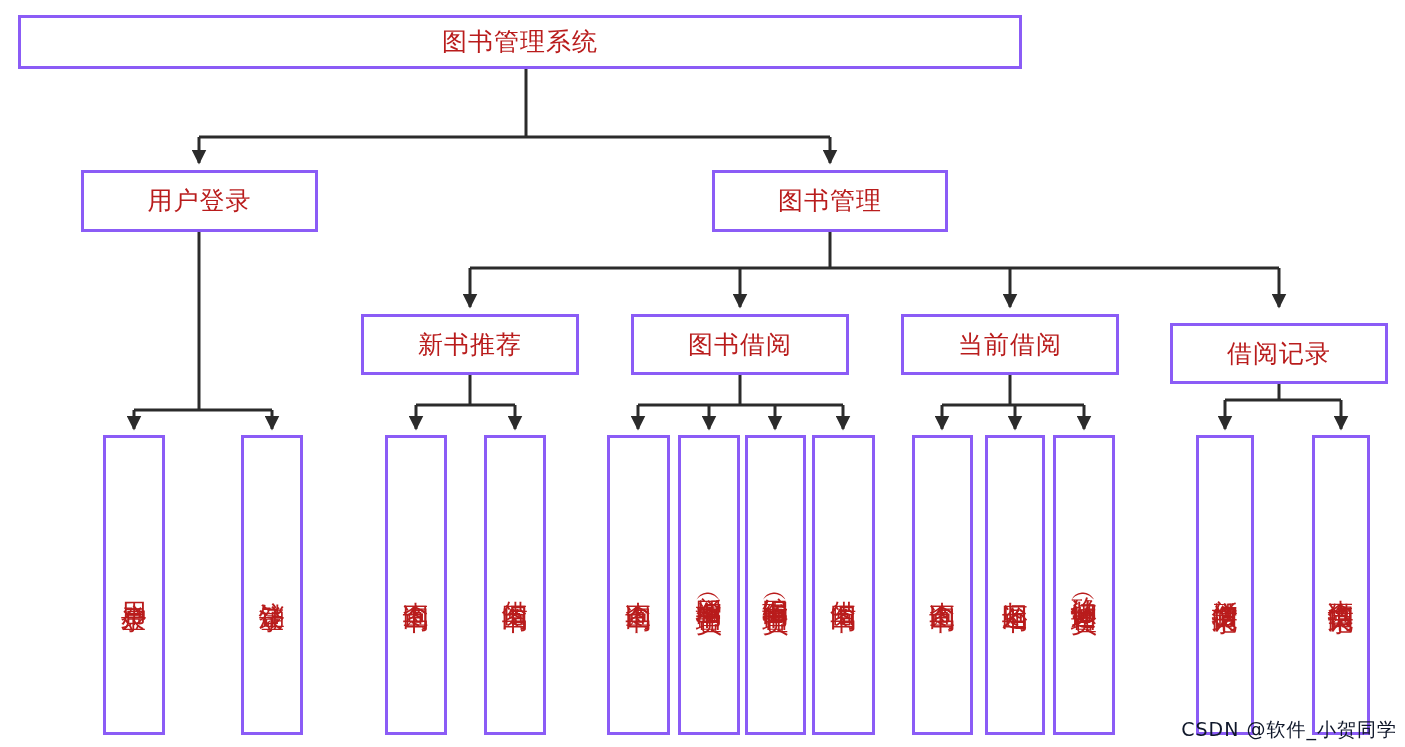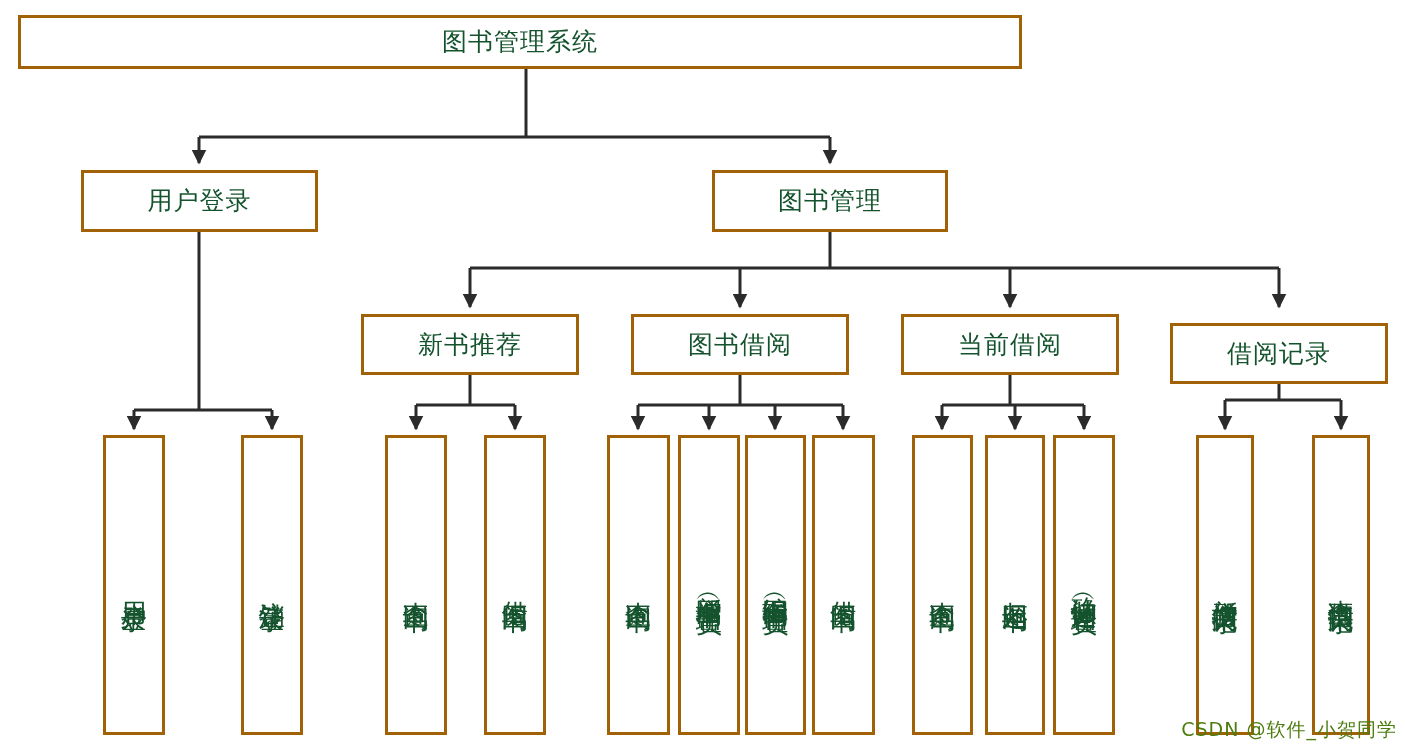"图书管理系统" .node { border: 3px solid #a16207 -> 3px solid #8b5cf6; color: #14532d -> #b91c1c }
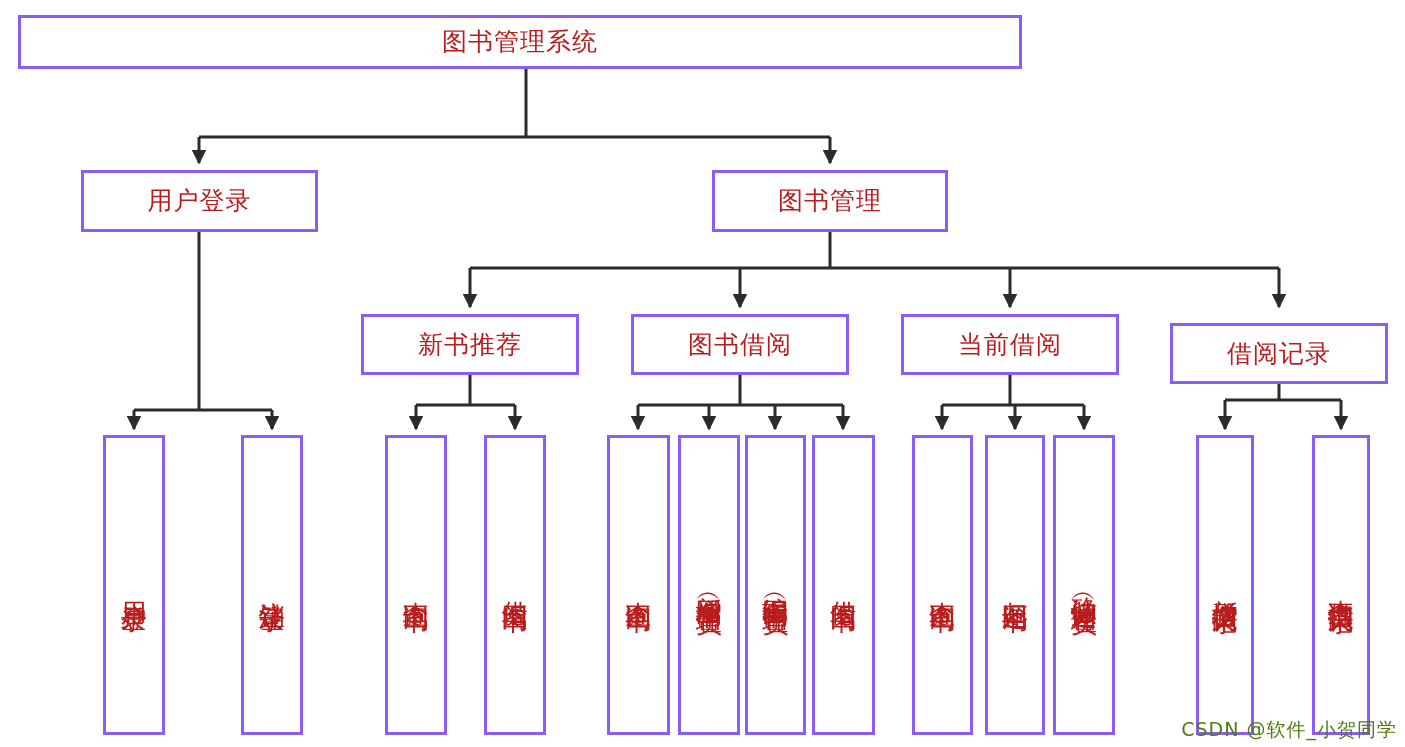"CSDN @软件_小贺同学" #watermark { color: #4d7c0f -> #0f172a }
